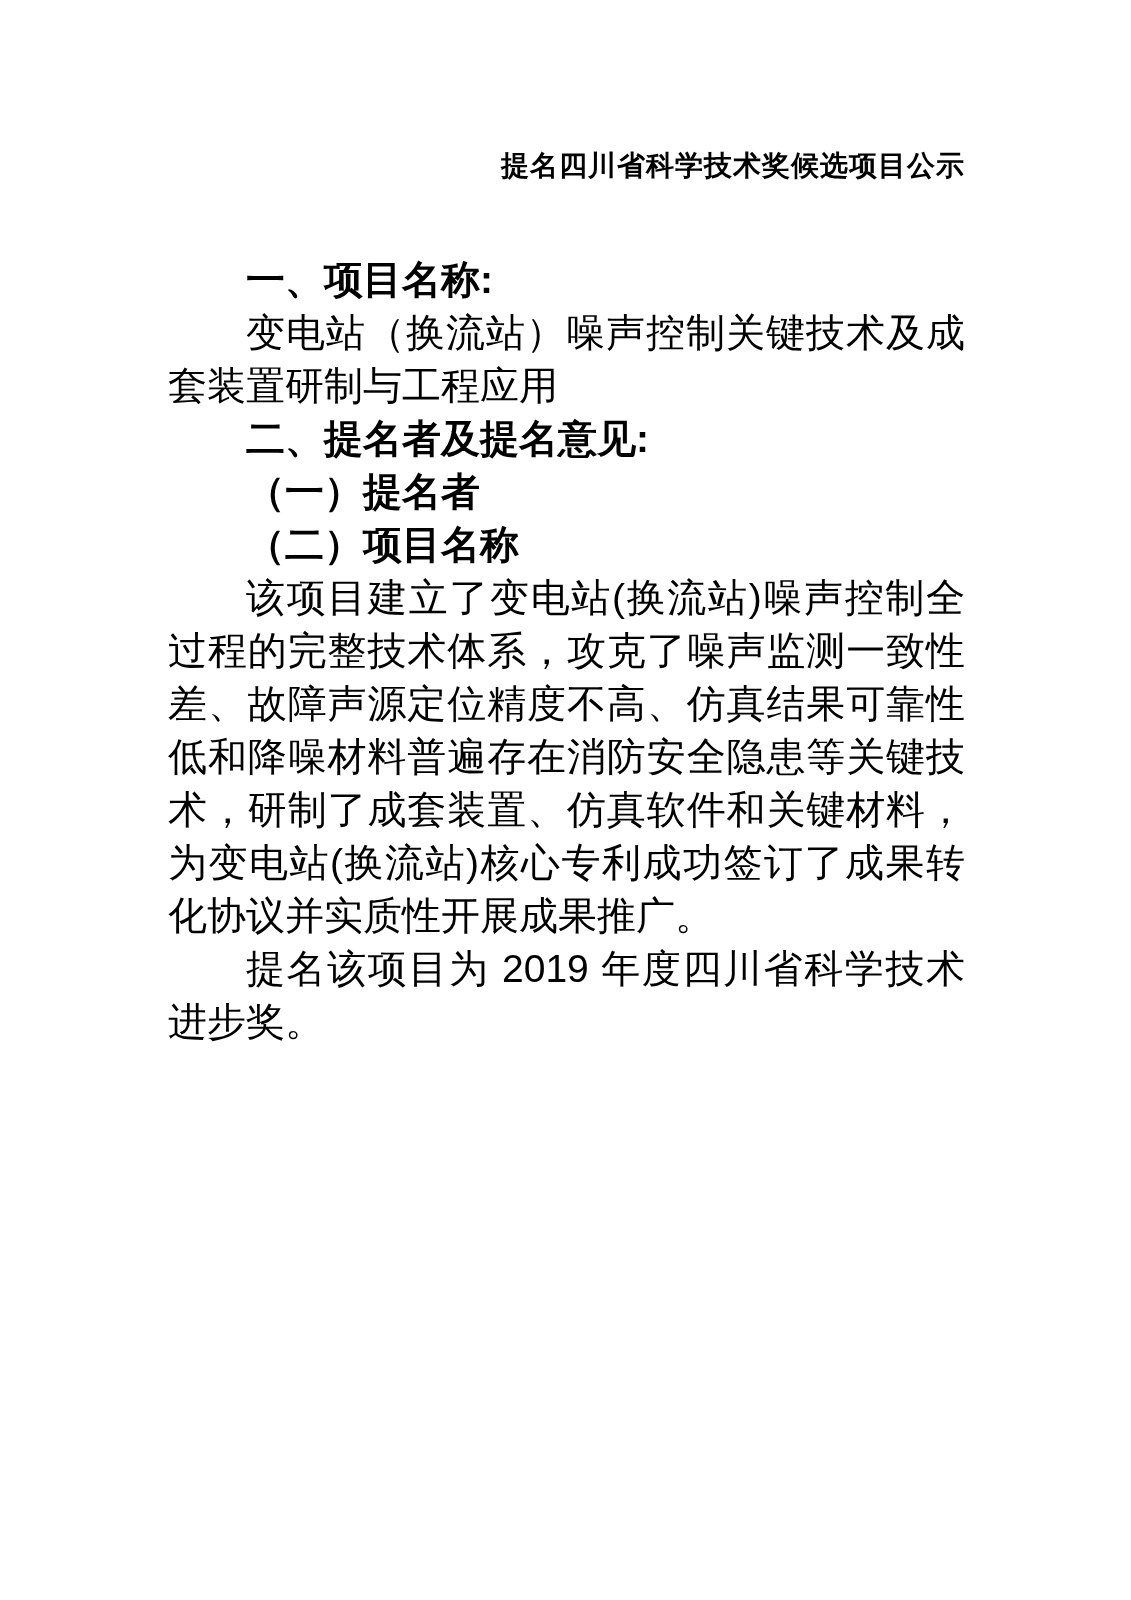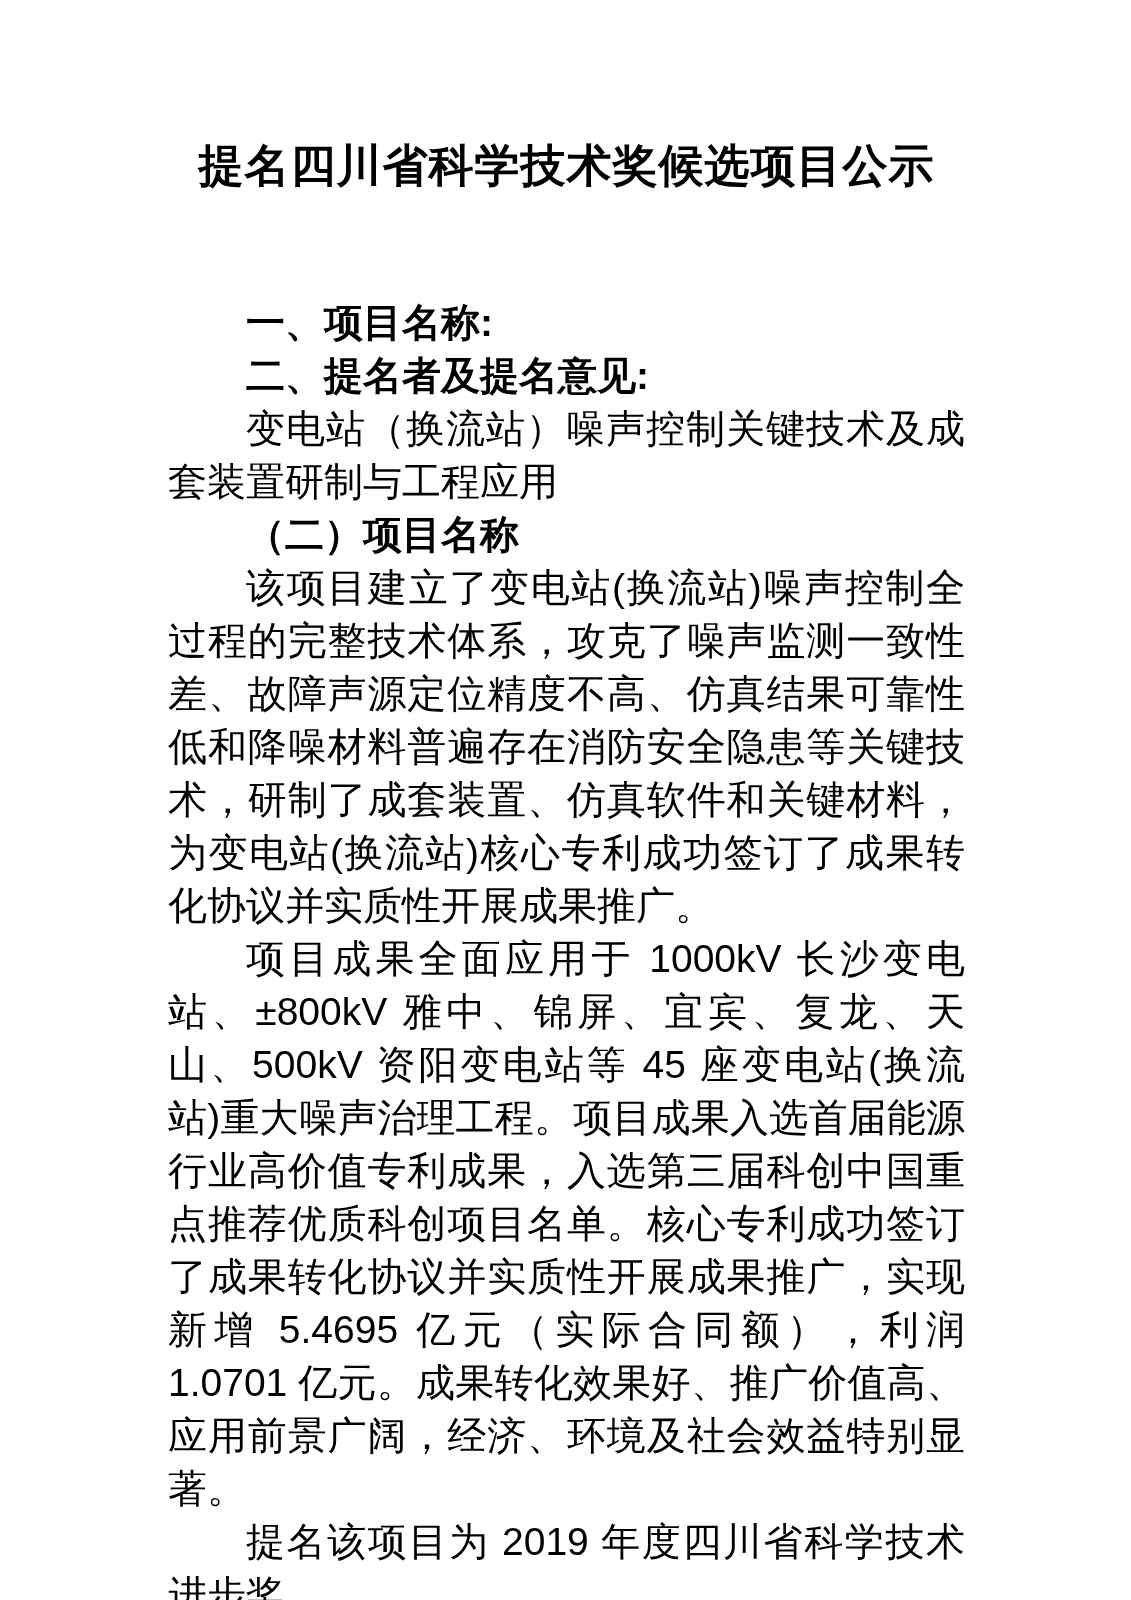"提名四川省科学技术奖候选项目公示" .doc-title { font-size: 45px -> 28px; margin-bottom: 104px -> 61px; text-align: center -> right }
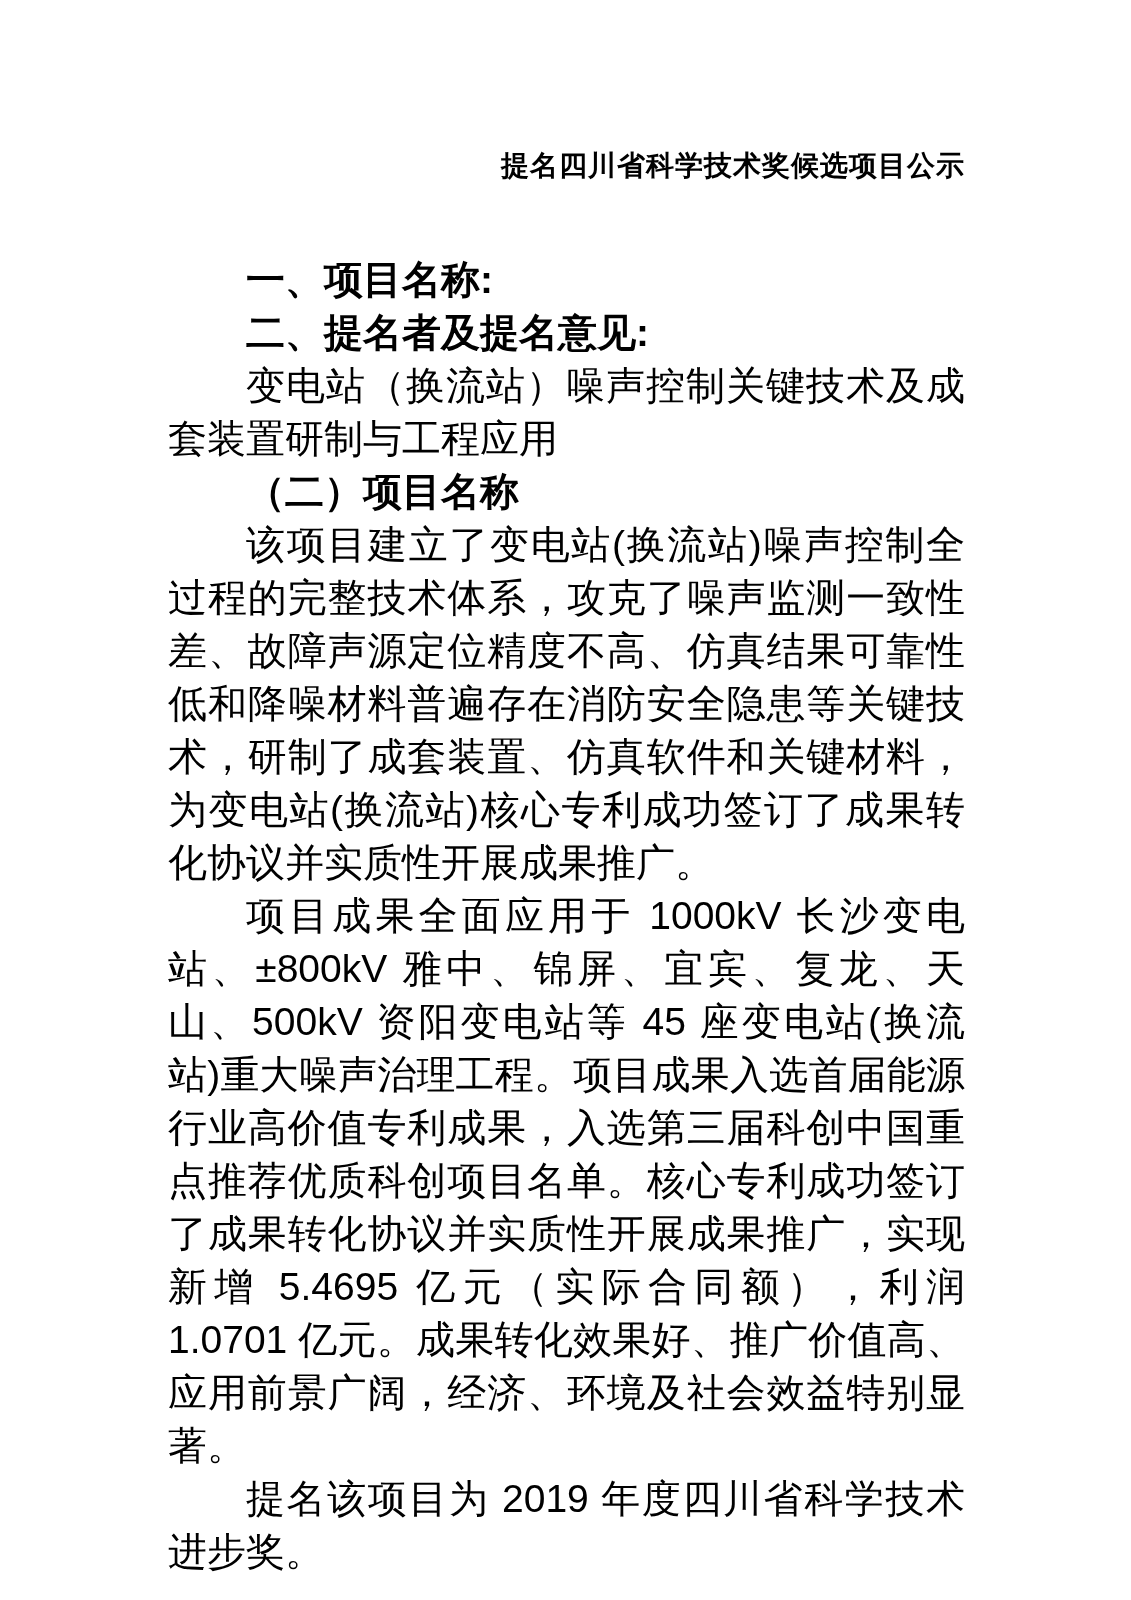"二、提名者及提名意见:" div.para { order: before "变电站（换流站）噪声控制关键技术及成套装置研制与工程应用" -> after "变电站（换流站）噪声控制关键技术及成套装置研制与工程应用" }
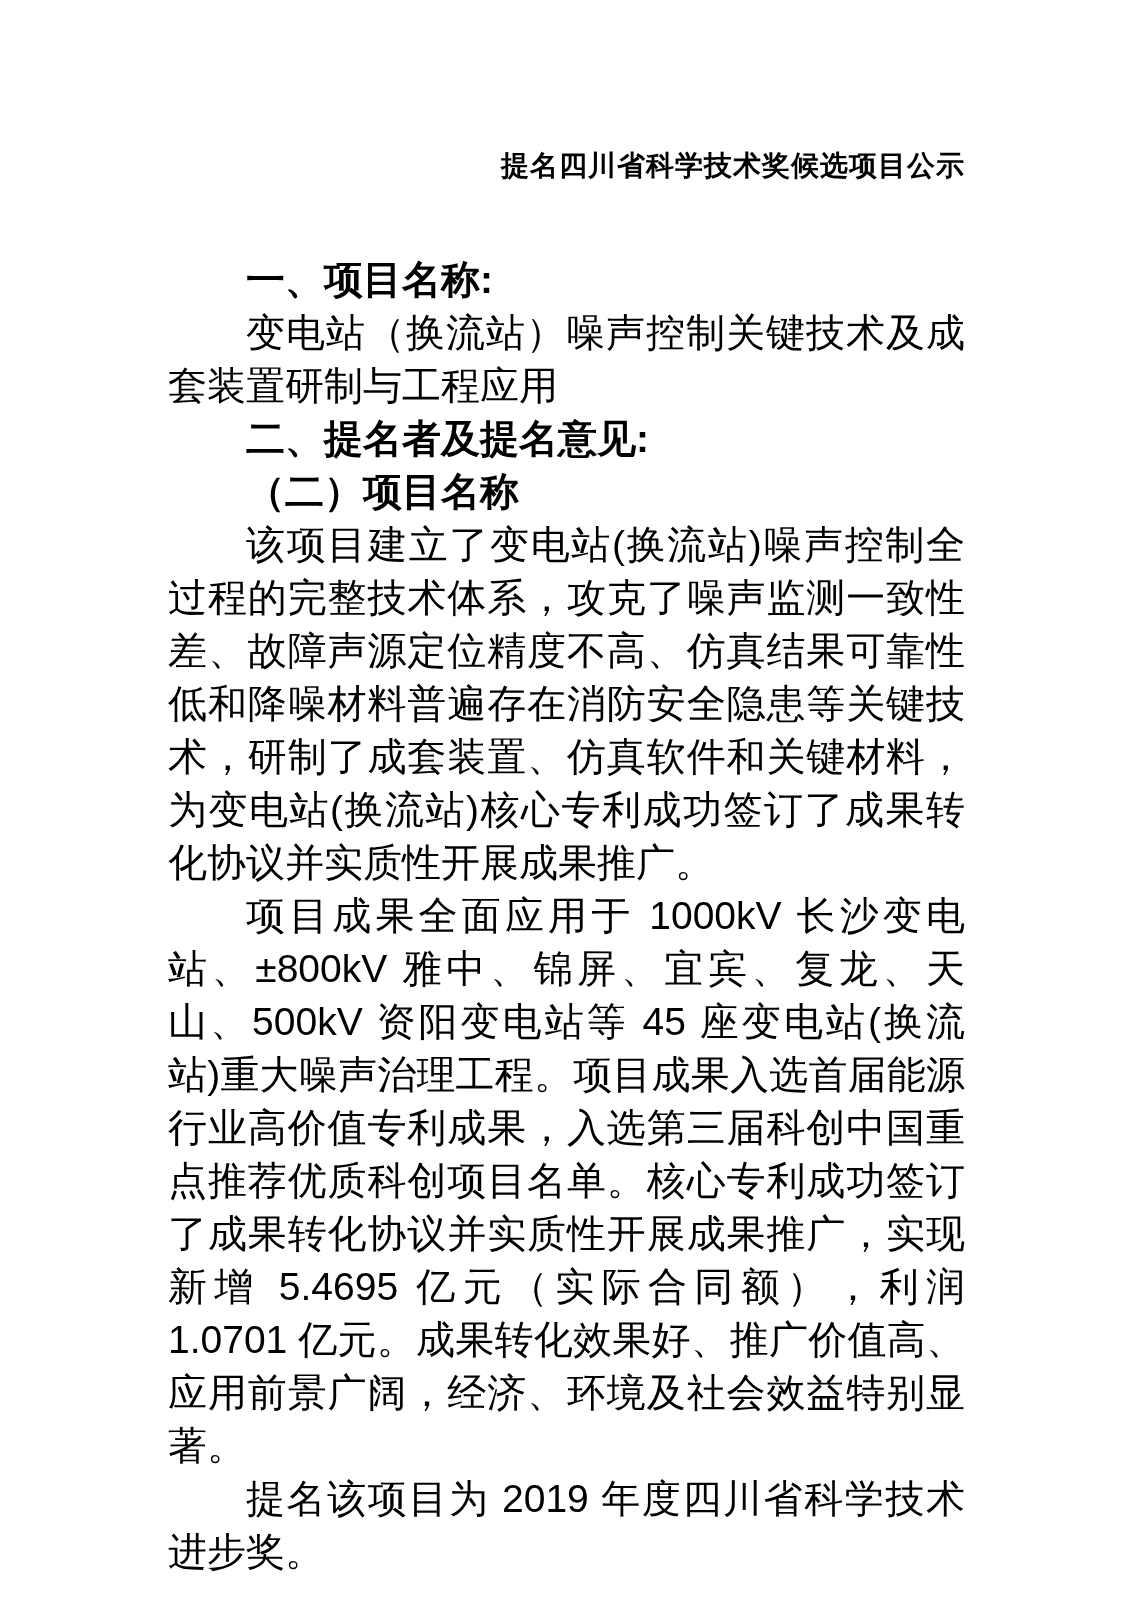"（一）提名者" div.para { html: none -> <div>（一）提名者</div> }
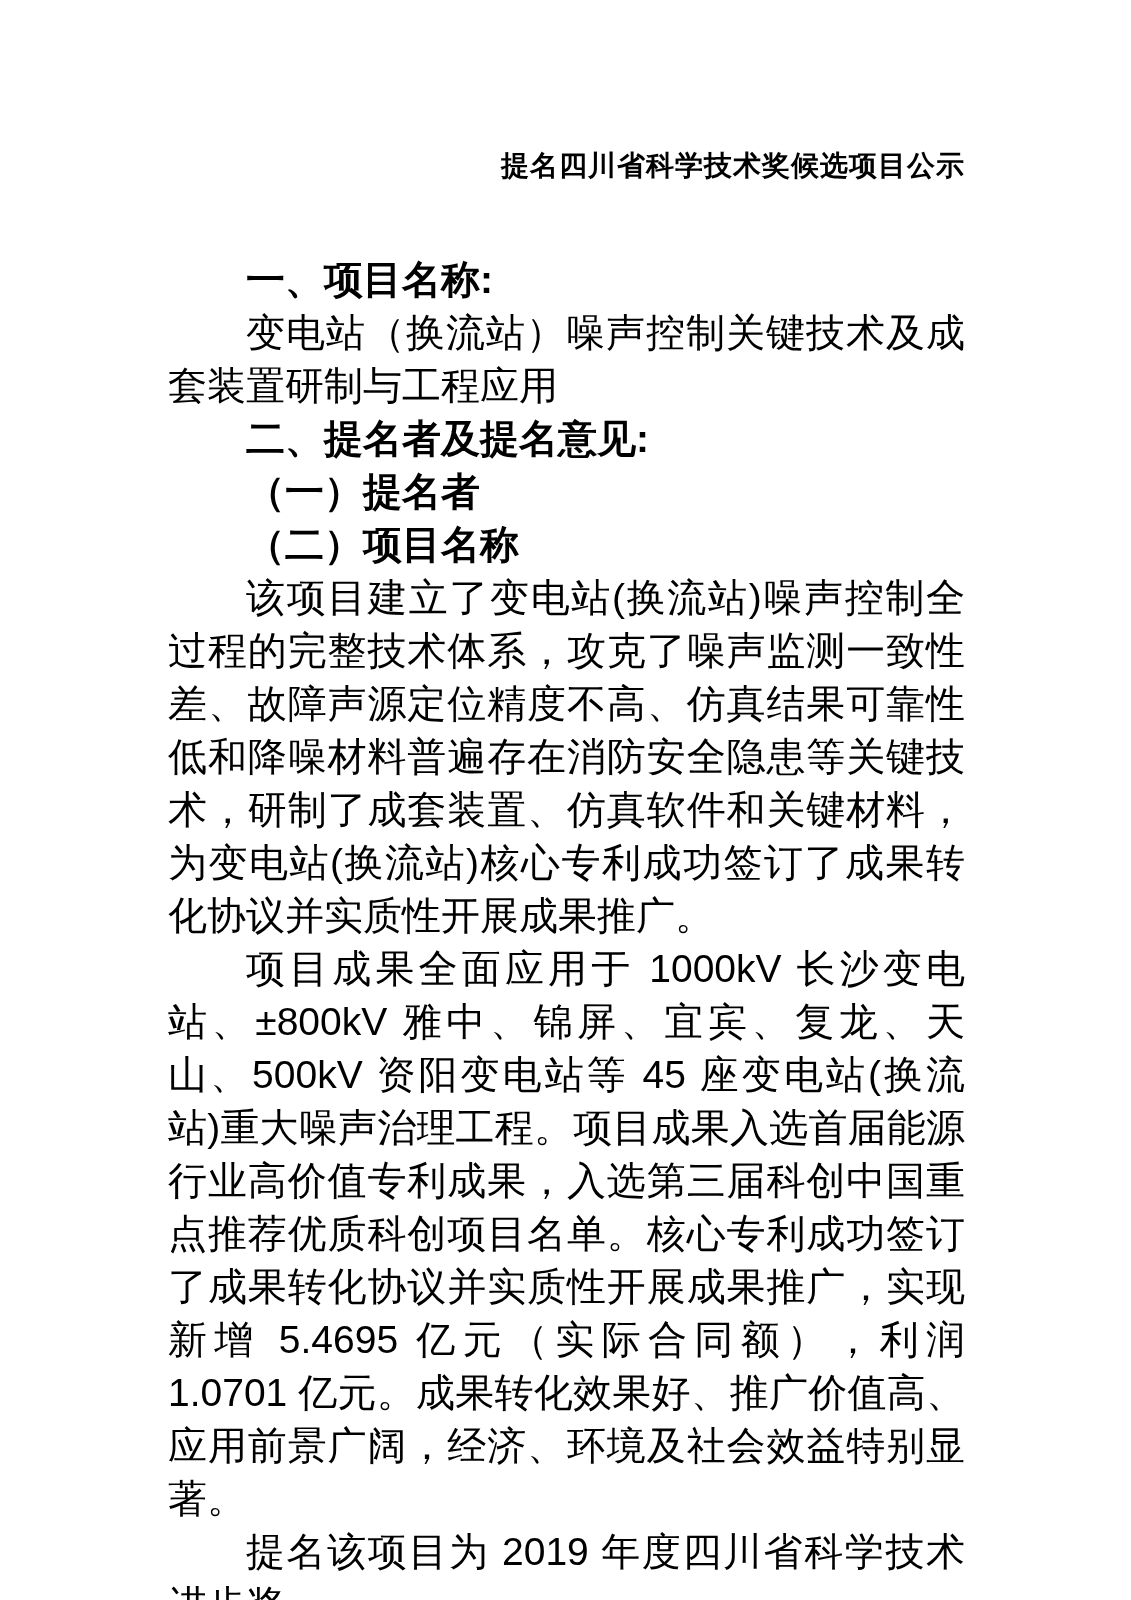"项目成果全面应用于 1000kV 长沙变电站、±800kV" div.para { html: <div>项目成果全面应用于 1000kV 长沙变电站、±800kV 雅中、锦屏、宜宾、复龙、天山、500kV 资阳变电站等 45 座变电站(换流站)重大噪声治理工程。项目成果入选首届能源行业高价值专利成果，入选第三届科创中国重点推荐优质科创项目名单。核心专利成功签订了成果转化协议并实质性开展成果推广，实现新增 5.4695 亿元（实际合同额），利润 1.0701 亿元。成果转化效果好、推广价值高、应用前景广阔，经济、环境及社会效益特别显著。</div> -> none }
